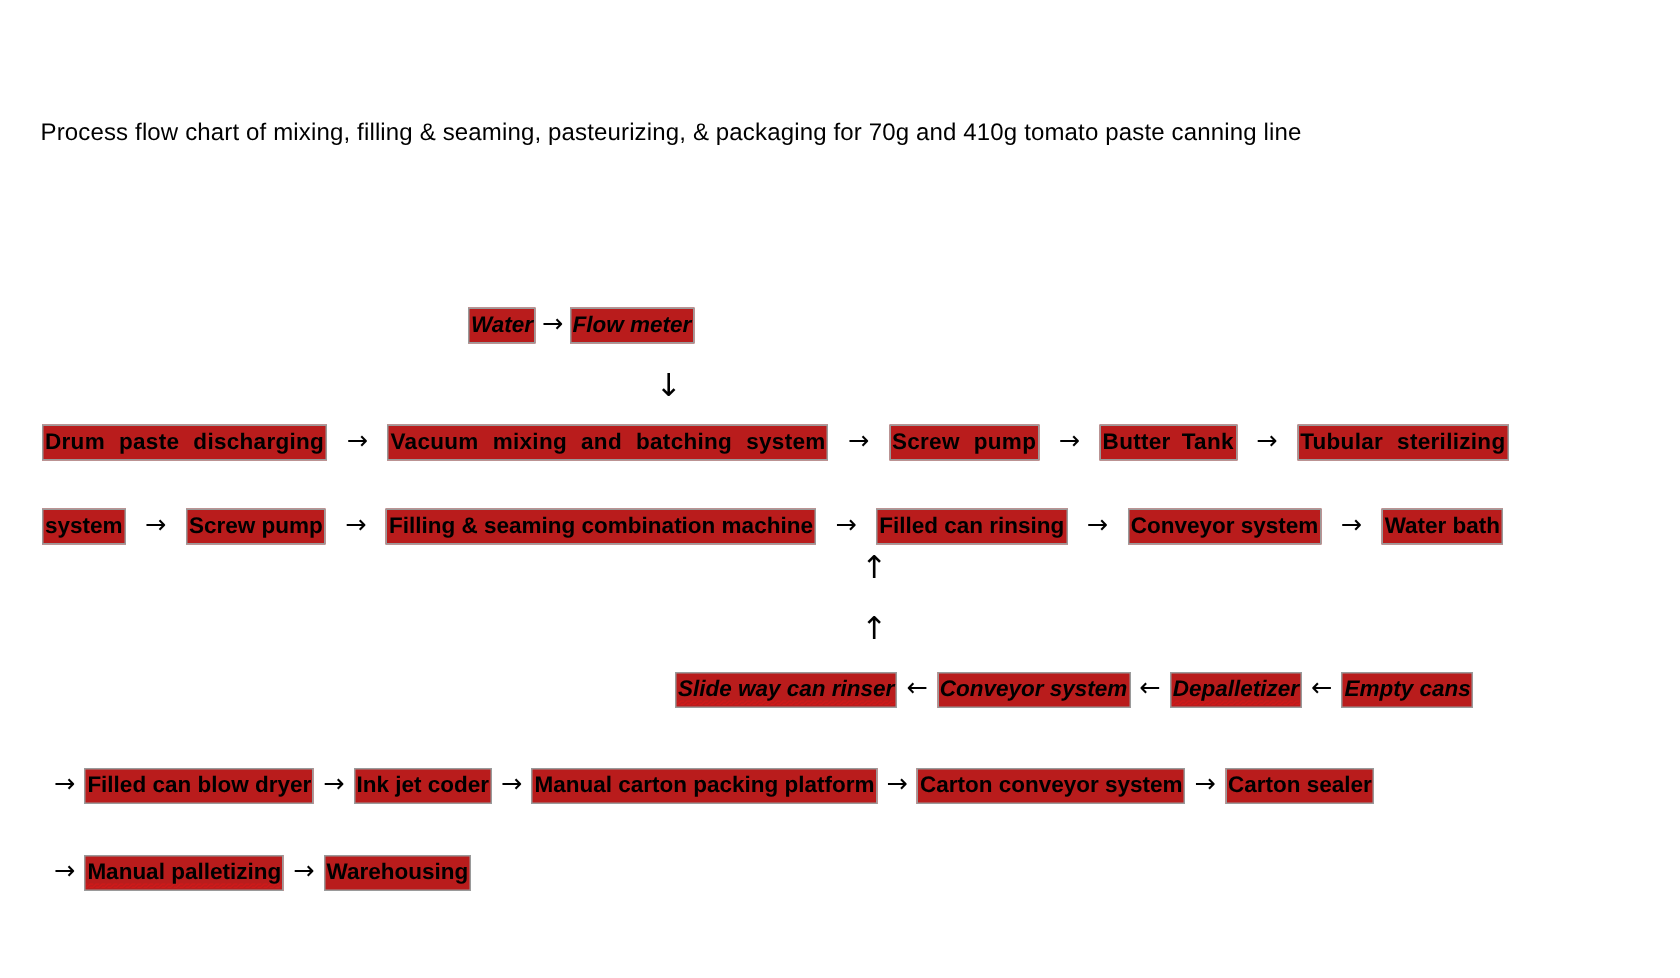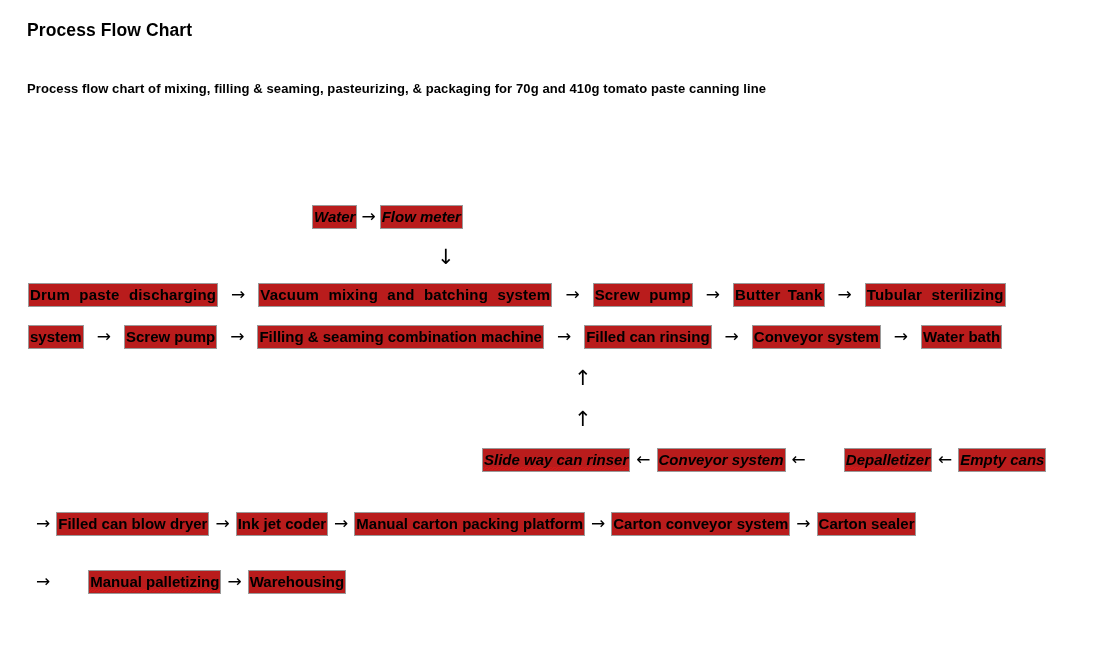"Process Flow Chart" div.title { html: <div>Process Flow Chart</div> -> none }
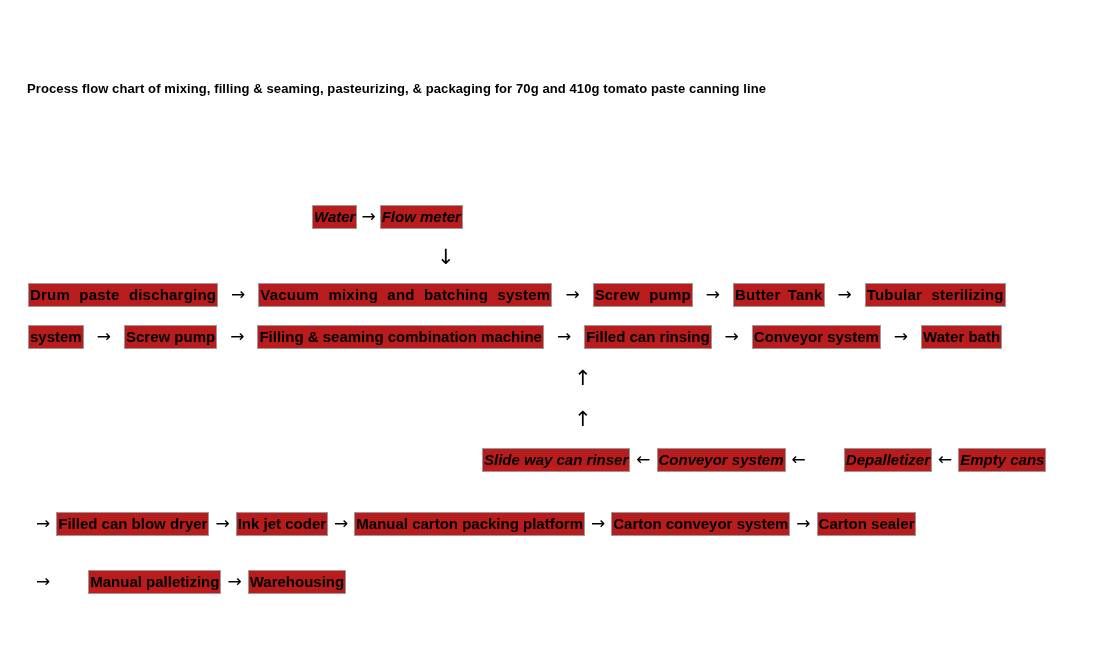"Process flow chart of mixing," .subtitle { font-size: 13px -> 16px; font-weight: bold -> normal }
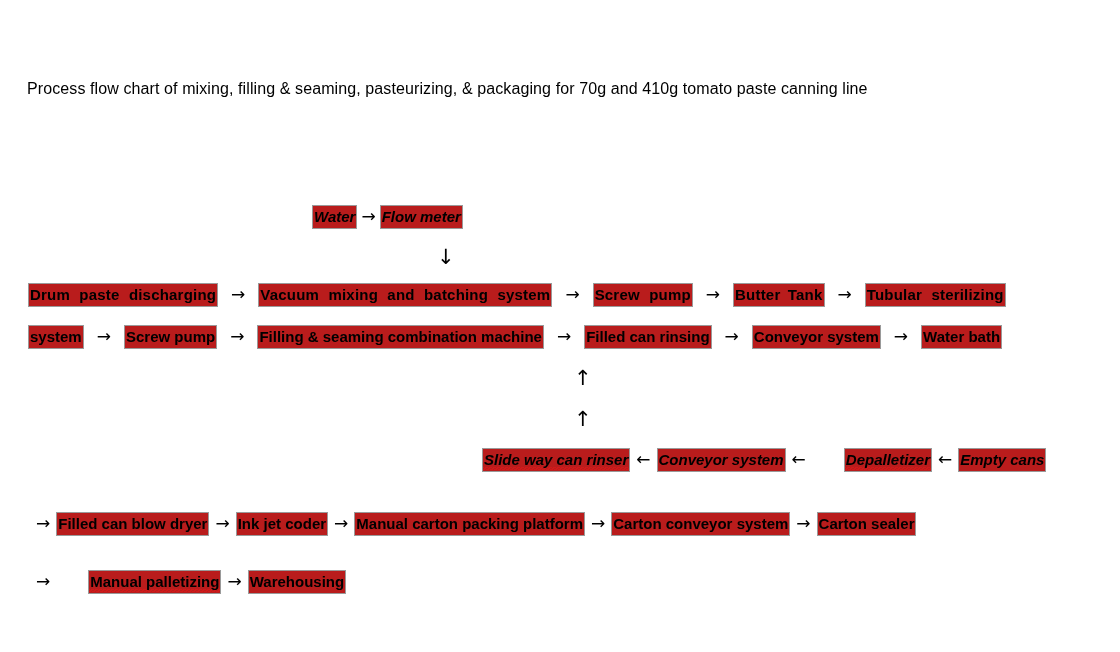"system → Screw pump →" .mline2 { top: 325px -> 339px }
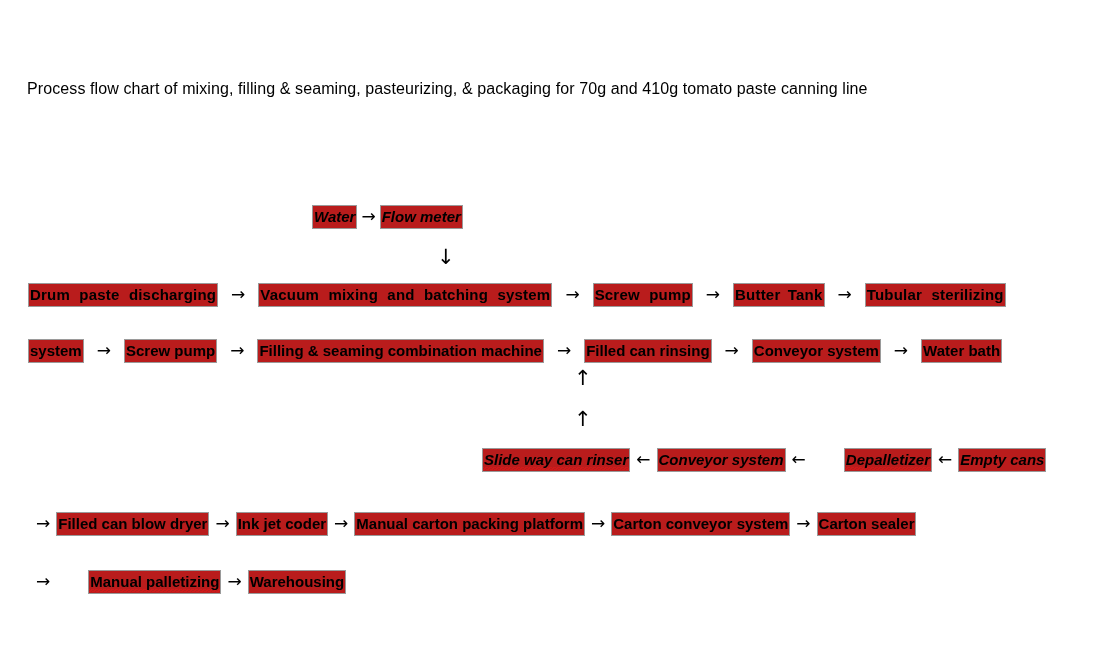"Slide way can rinser" .chip.misspell { margin-left: 32px -> none }
